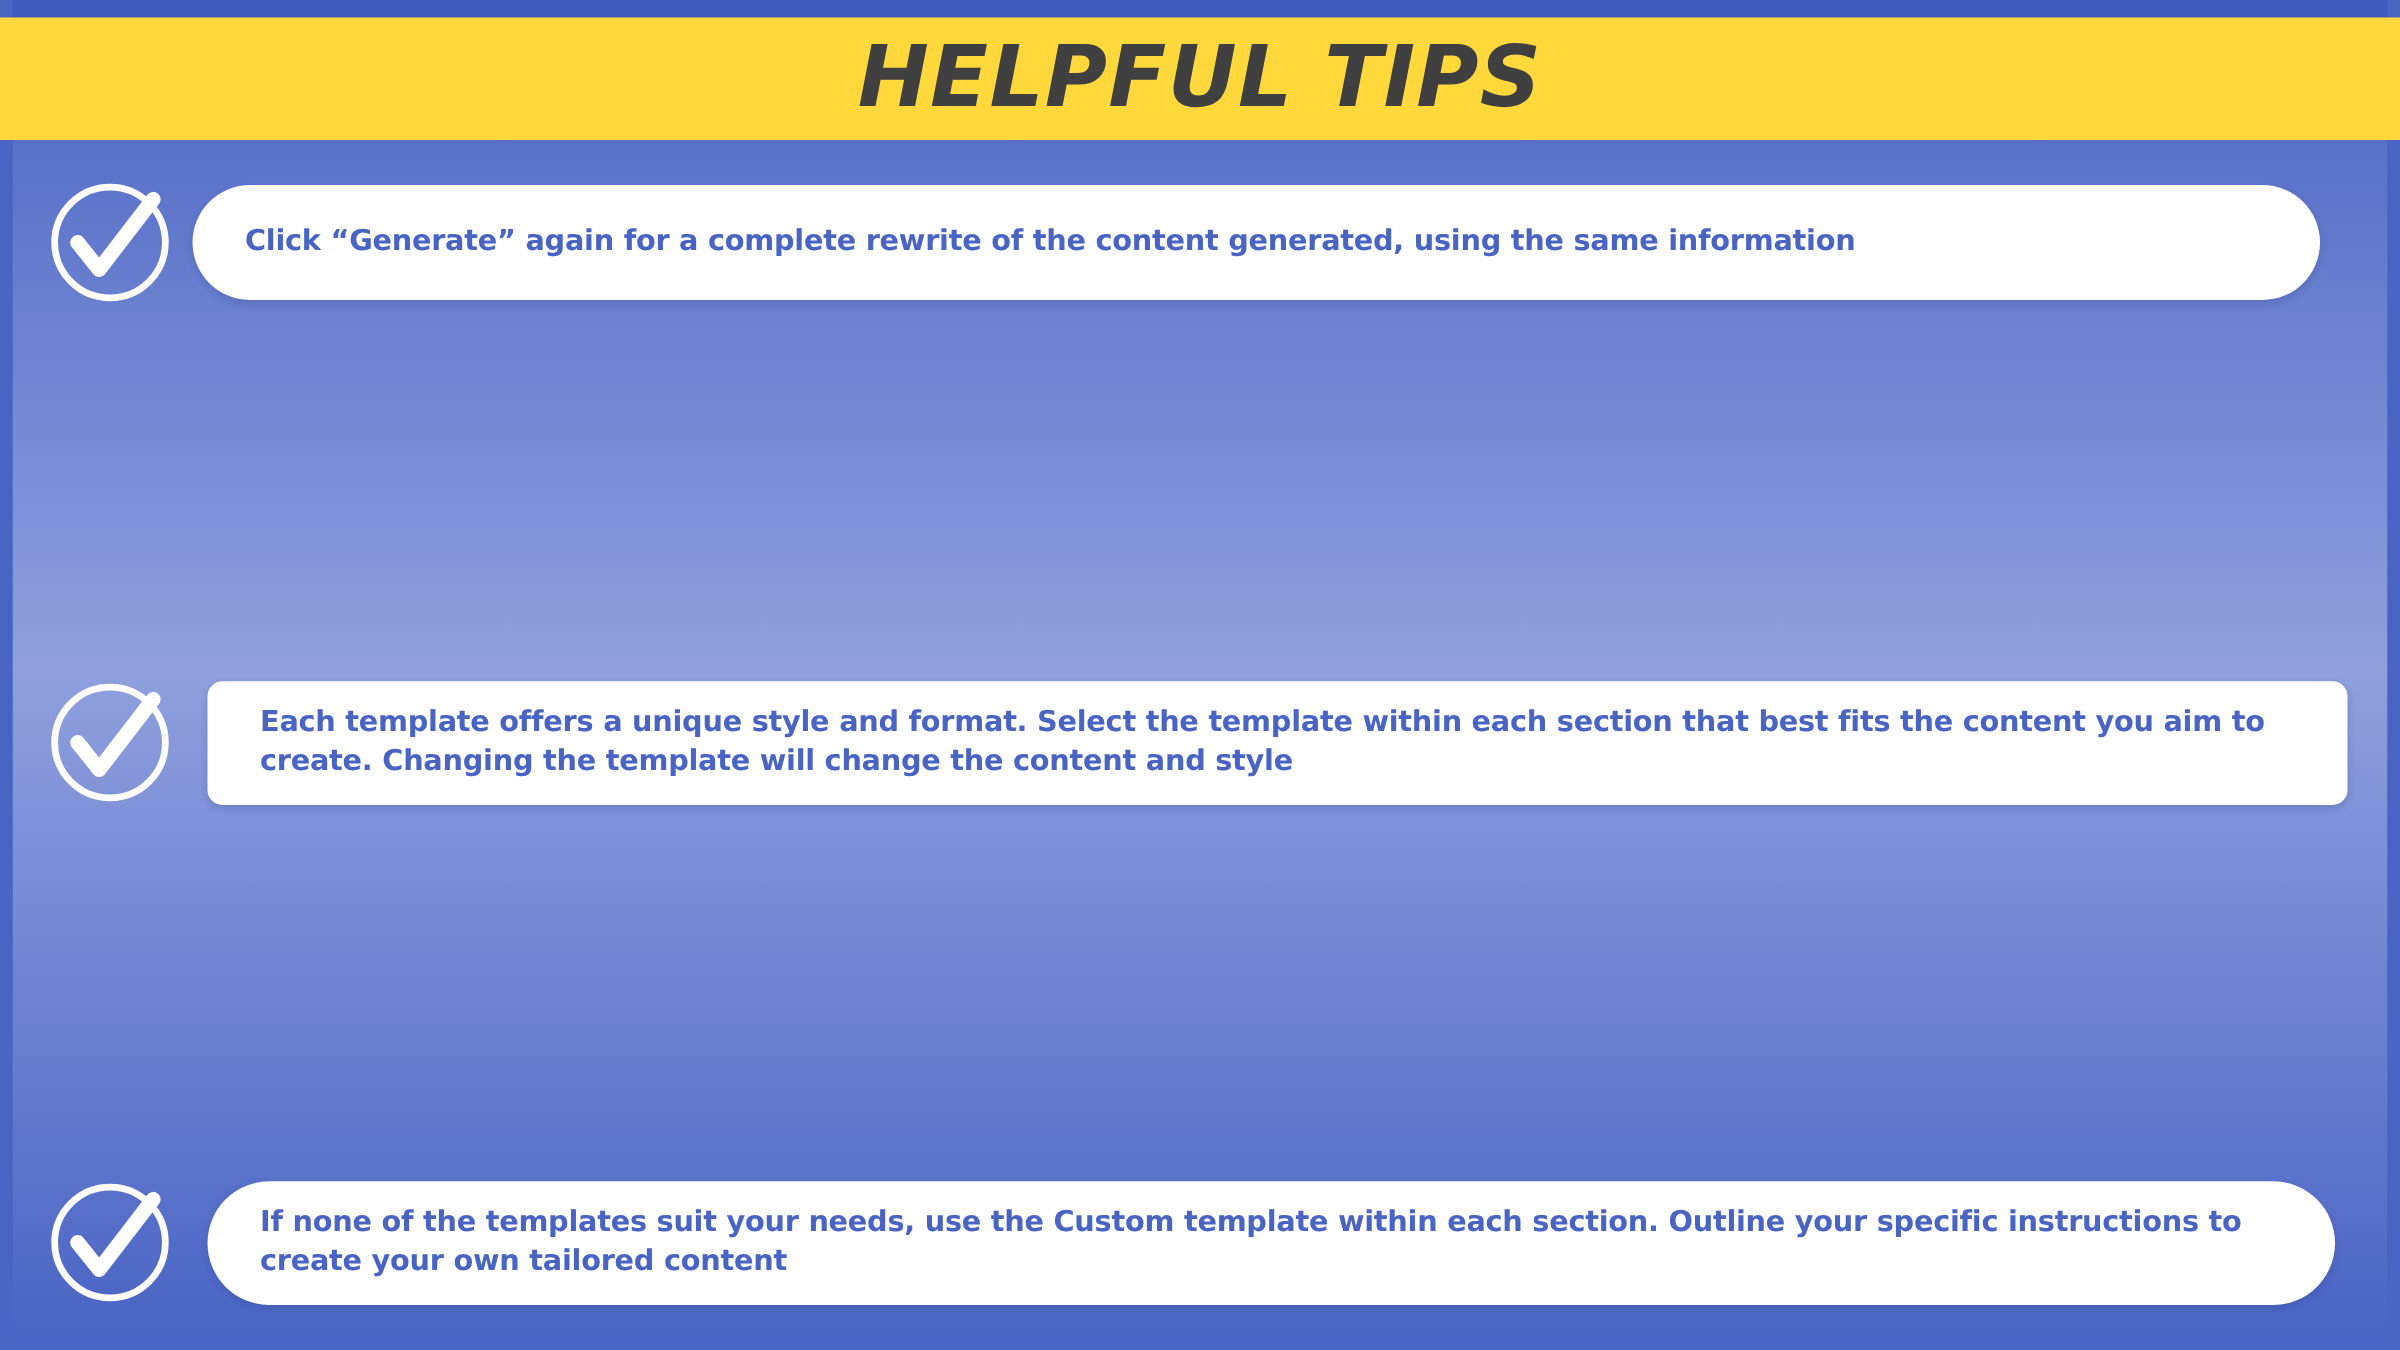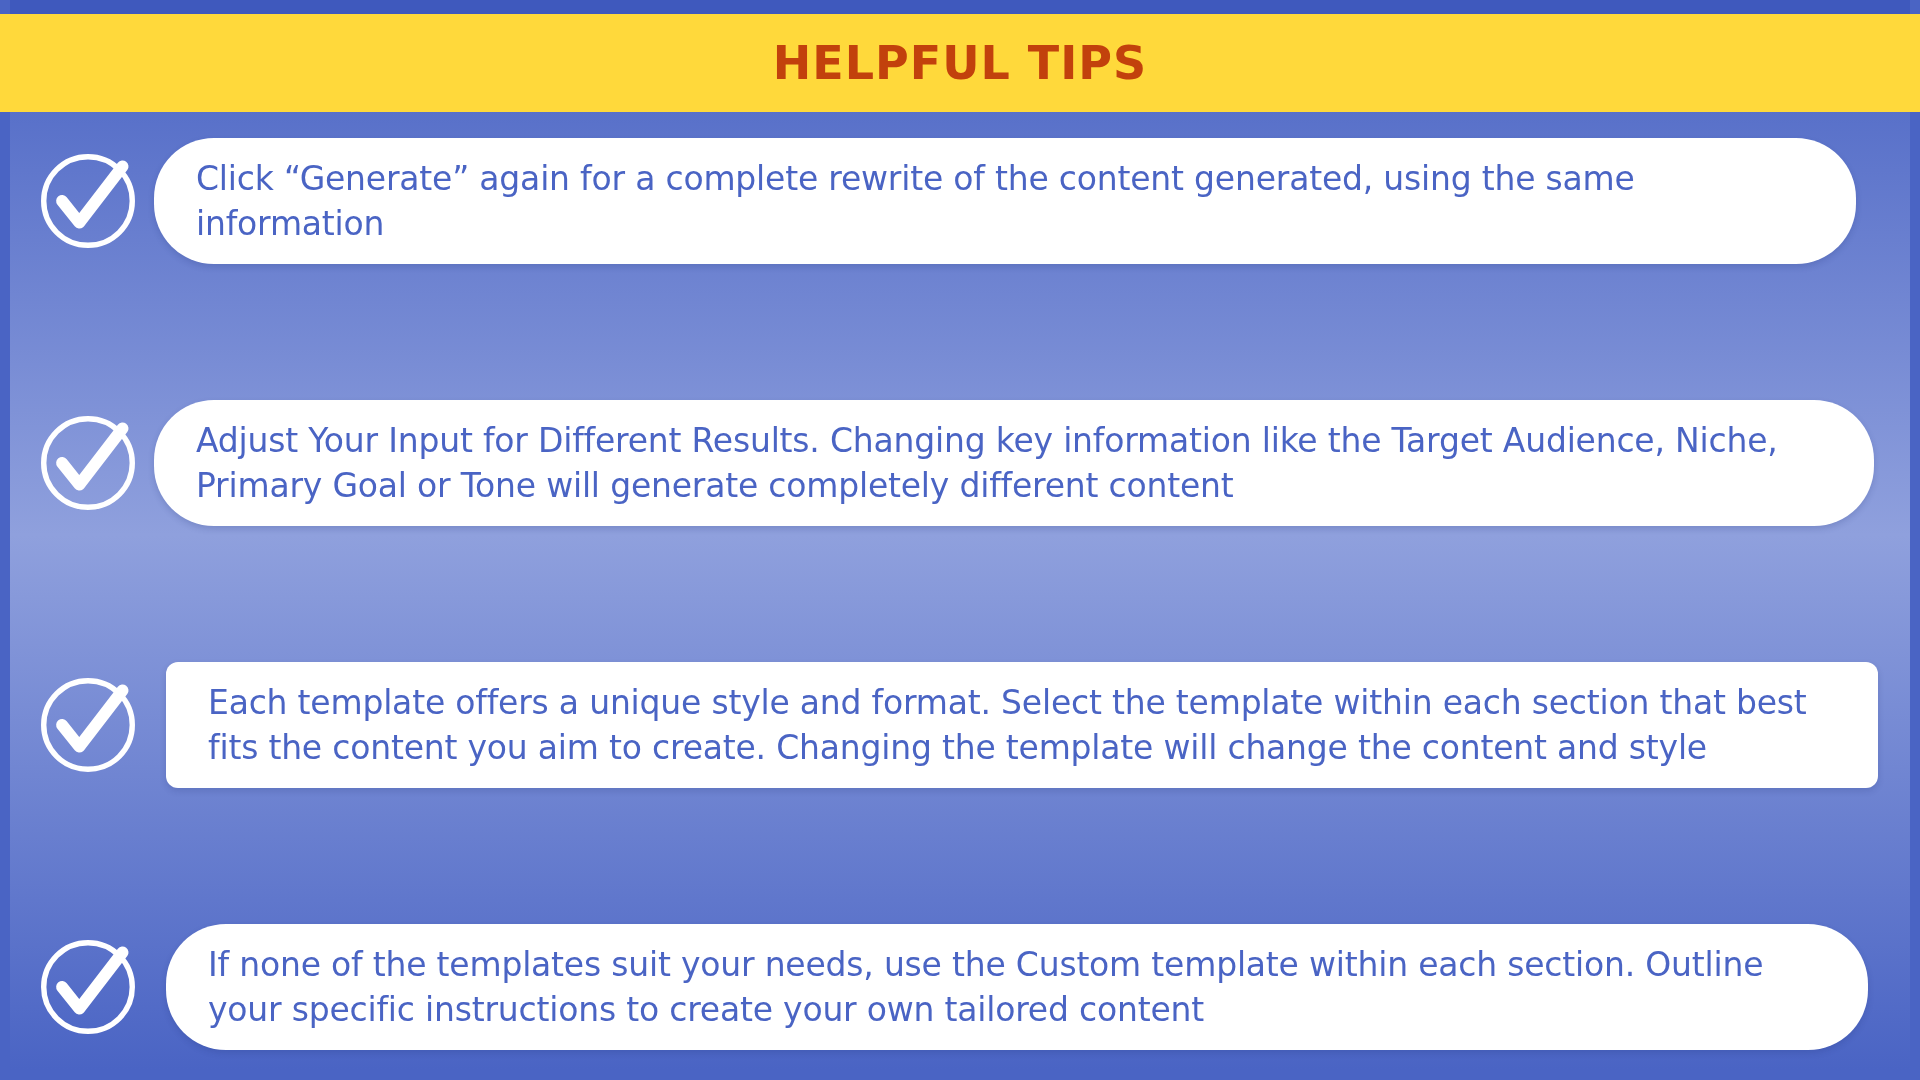"HELPFUL TIPS" .header-title { color: #c2410c -> #404040; font-size: 46px -> 68px; font-style: none -> italic }
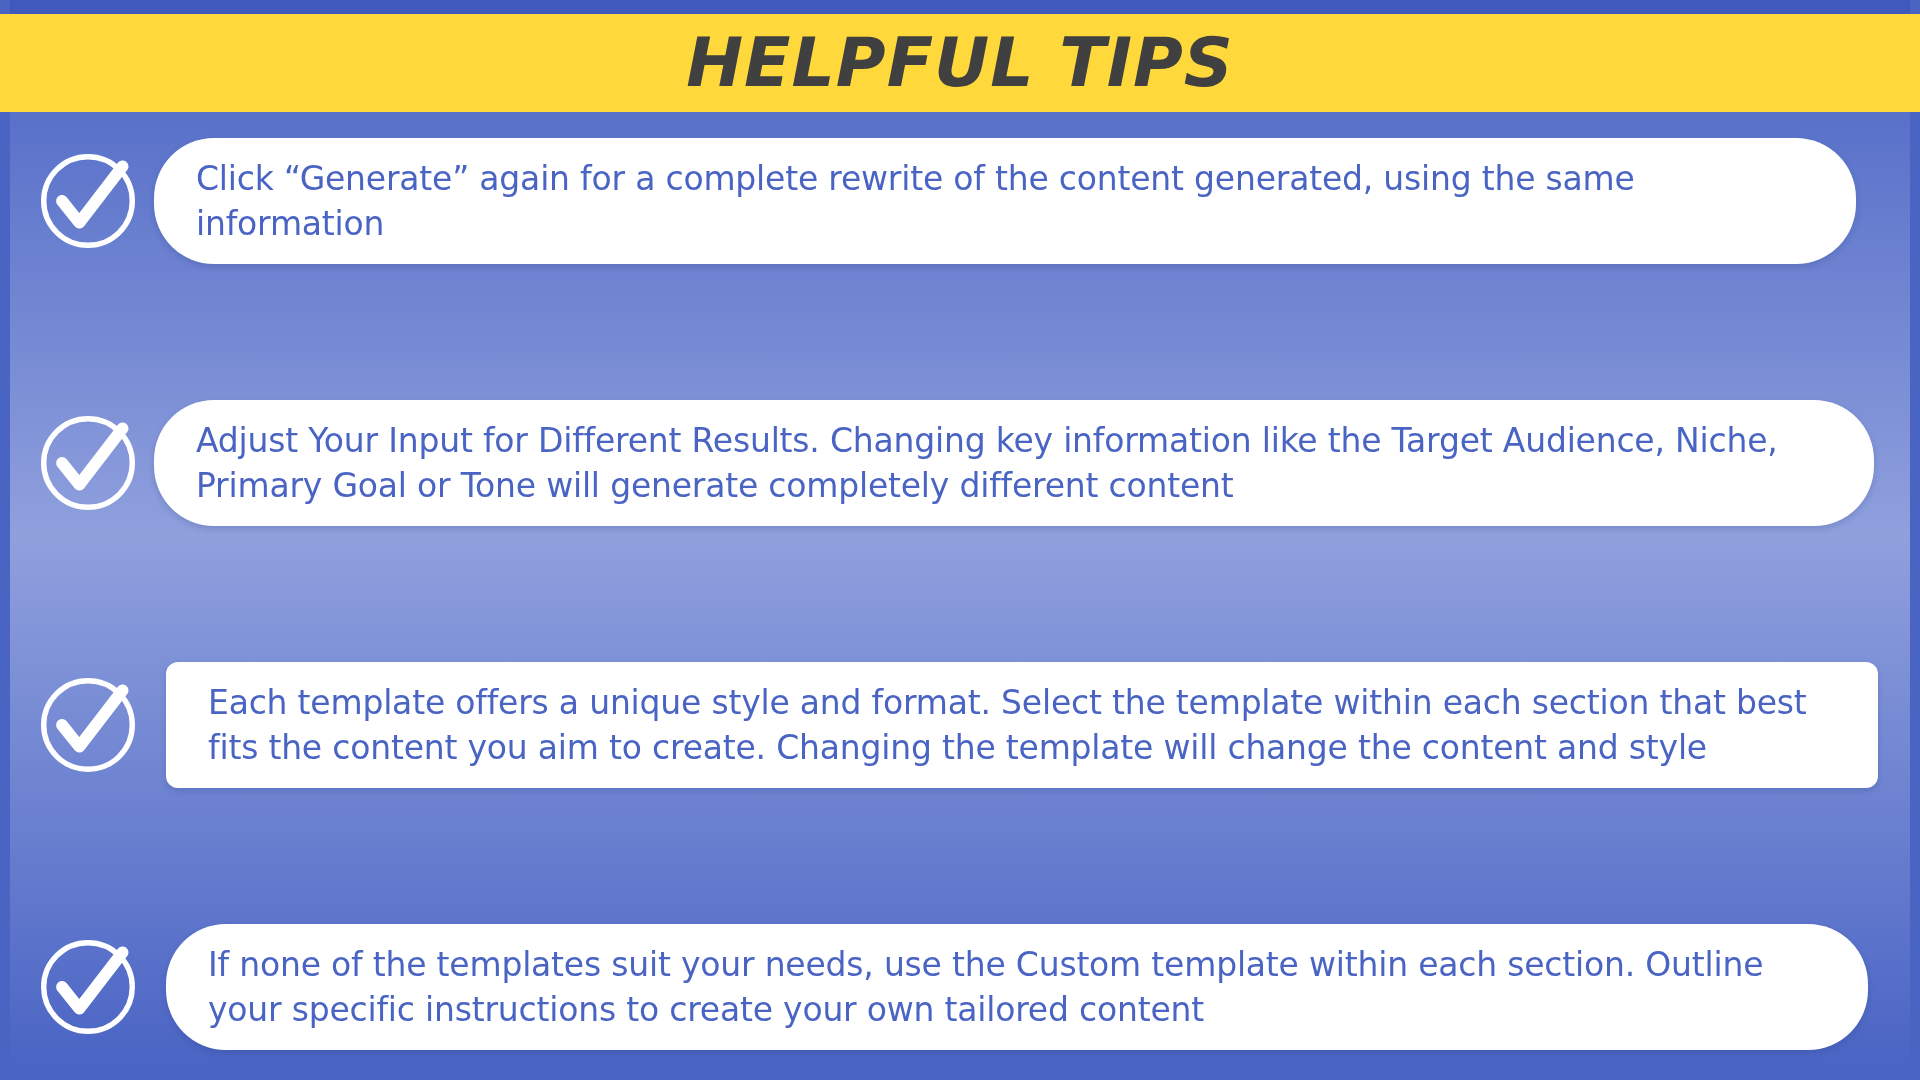"Click “Generate” again for a" .tip-text { font-size: 33px -> 23px; font-weight: 400 -> 700 }
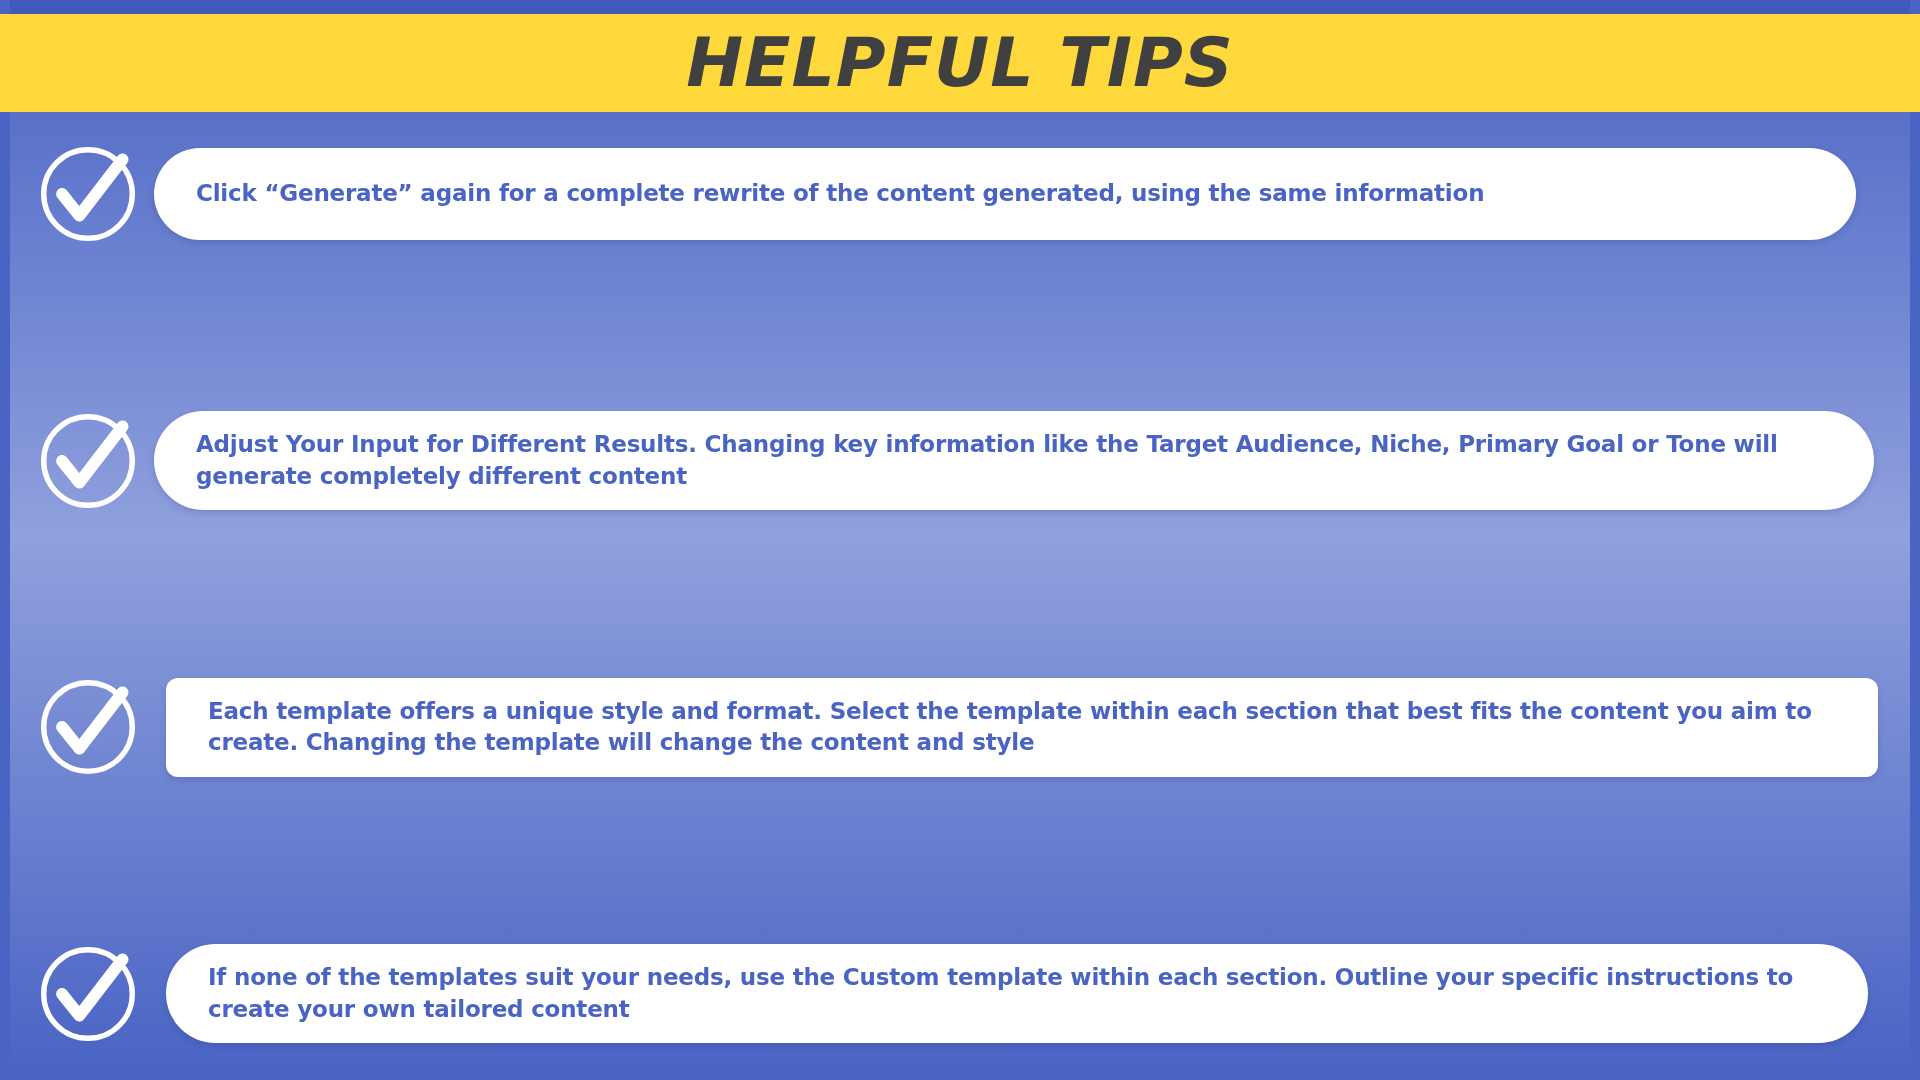"Adjust Your Input for Different" div.tip-row { html: <div> <div> <svg> <circle></circle> <path></path> </svg> </div> <div> <span>Adjust Your Input for Different Results. Changing key information like the Target Audience, Niche, Primary Goal or Tone will generate completely different content</span> </div> </div> -> none }
